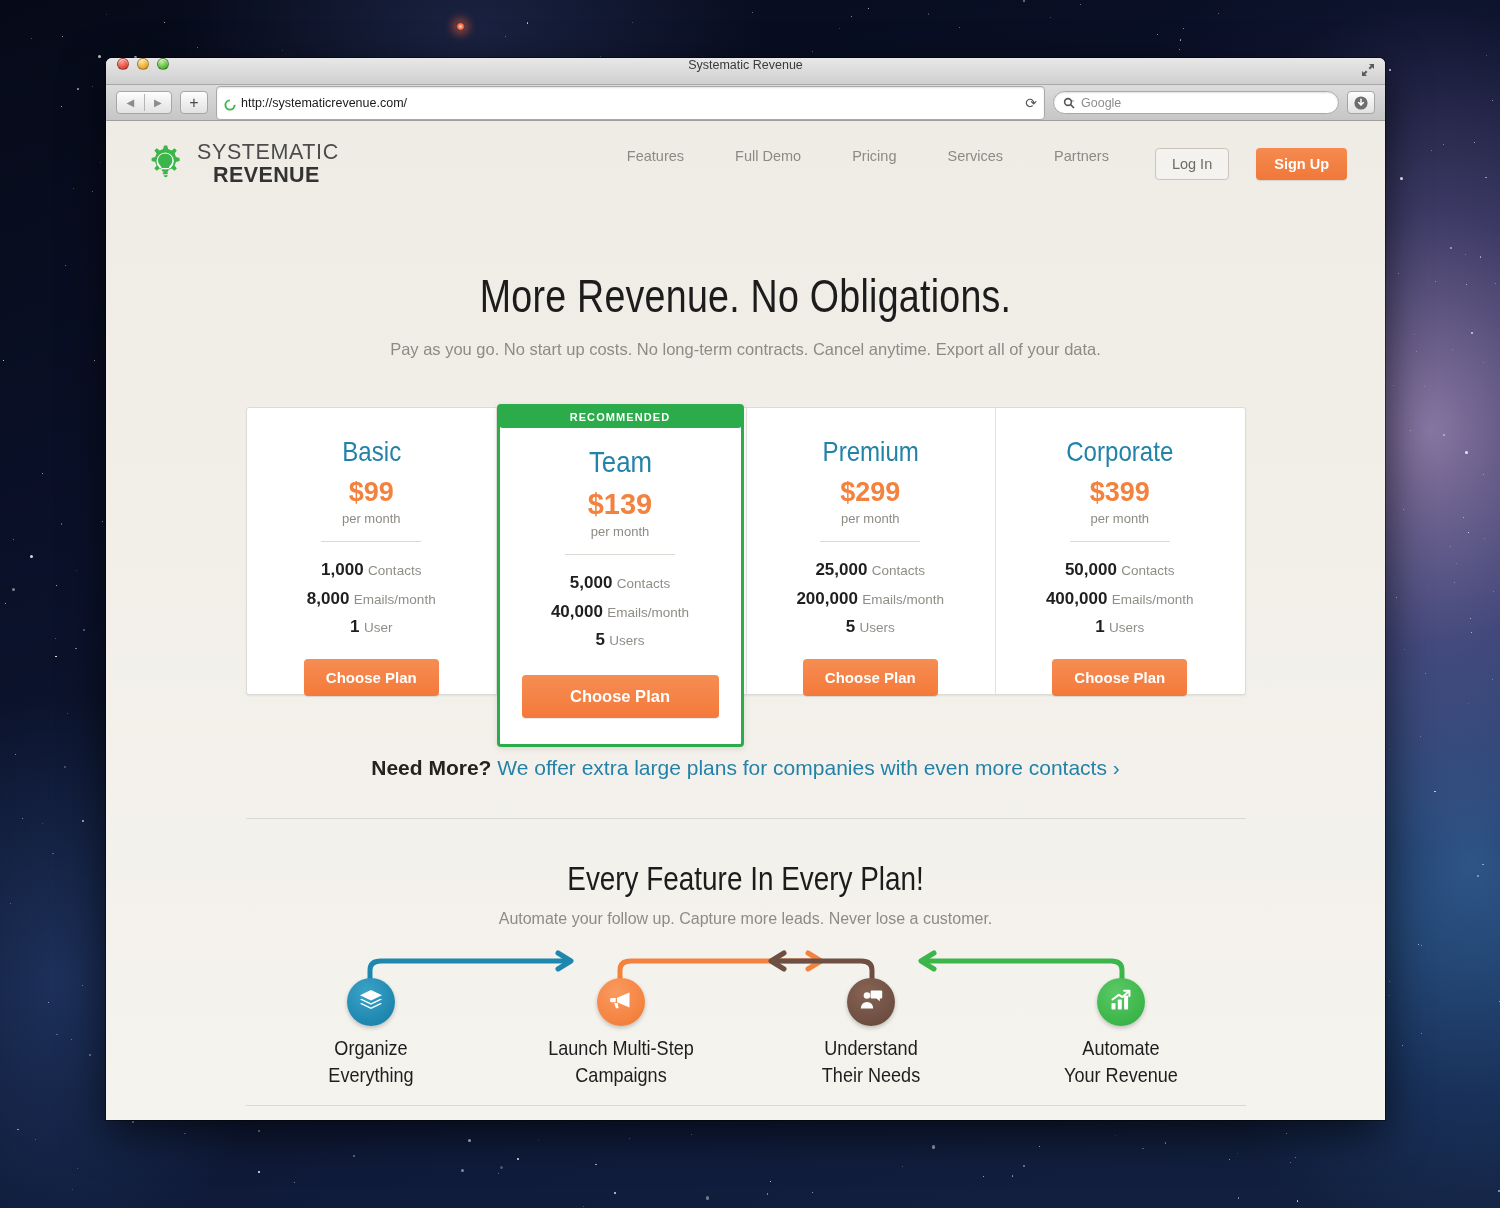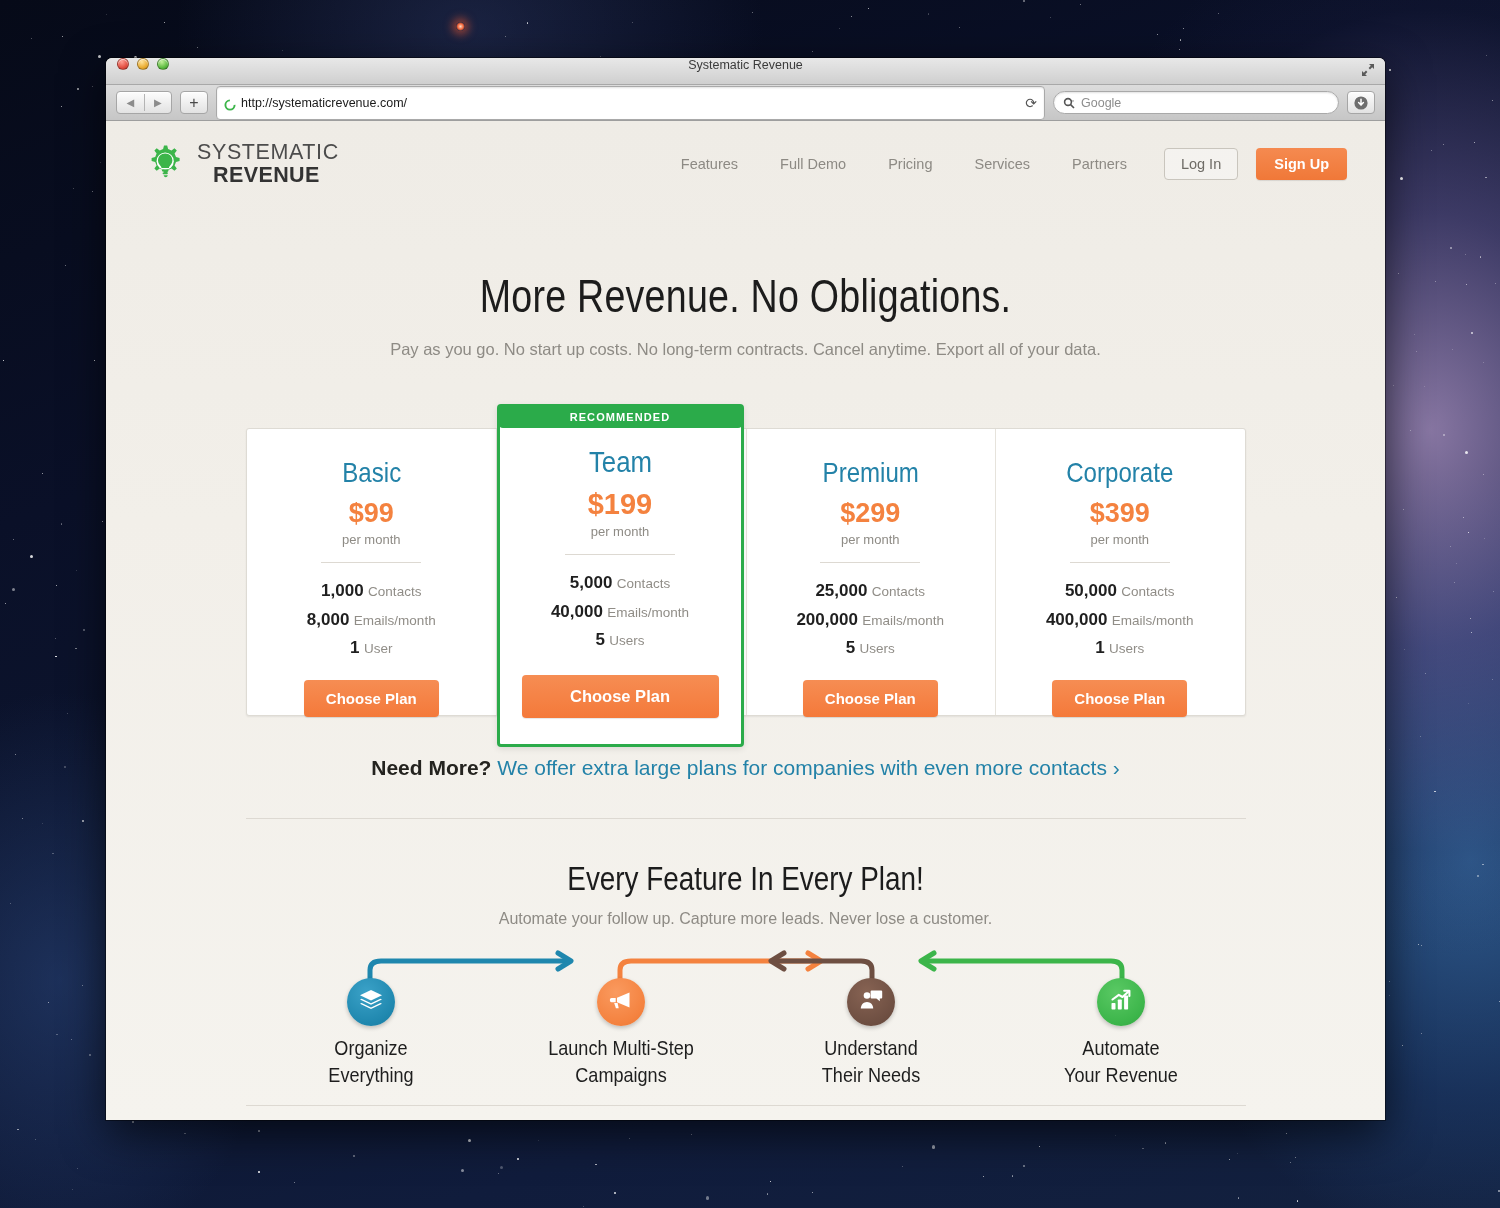"Features" #nav { align-items: center -> flex-start; gap: 8px -> 17px }
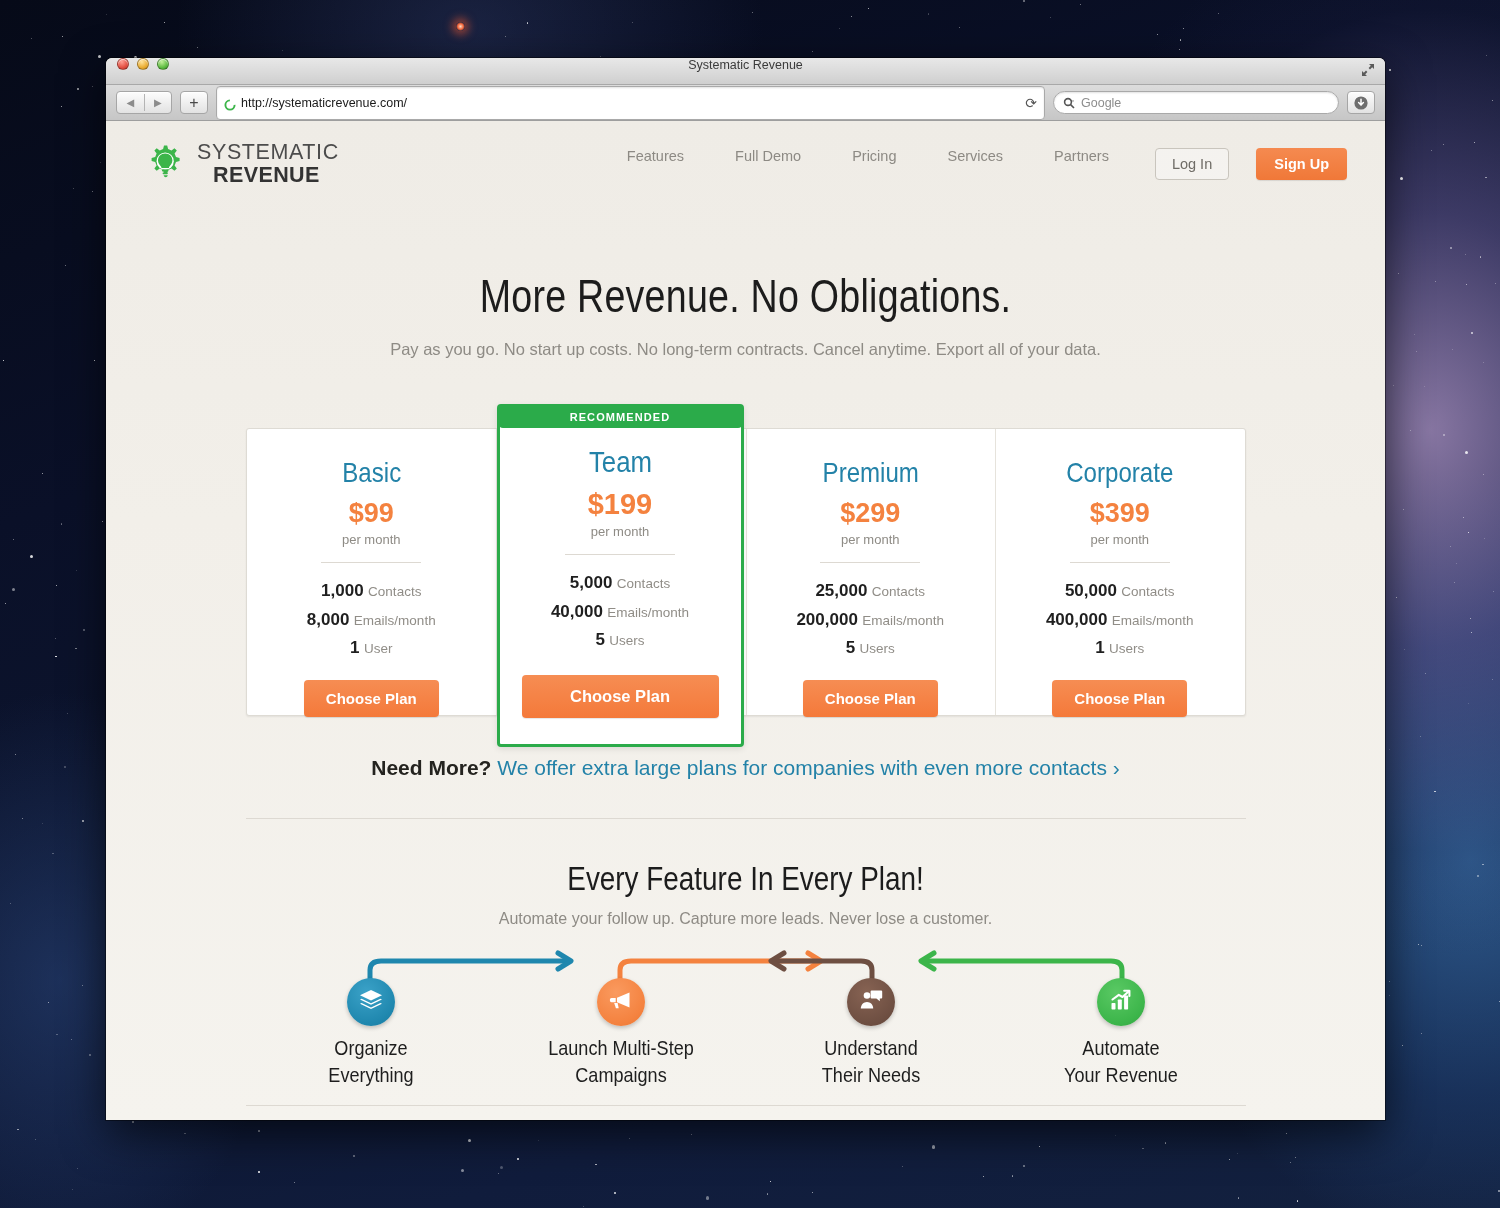"Basic" #plan-row { top: 24px -> 3px }
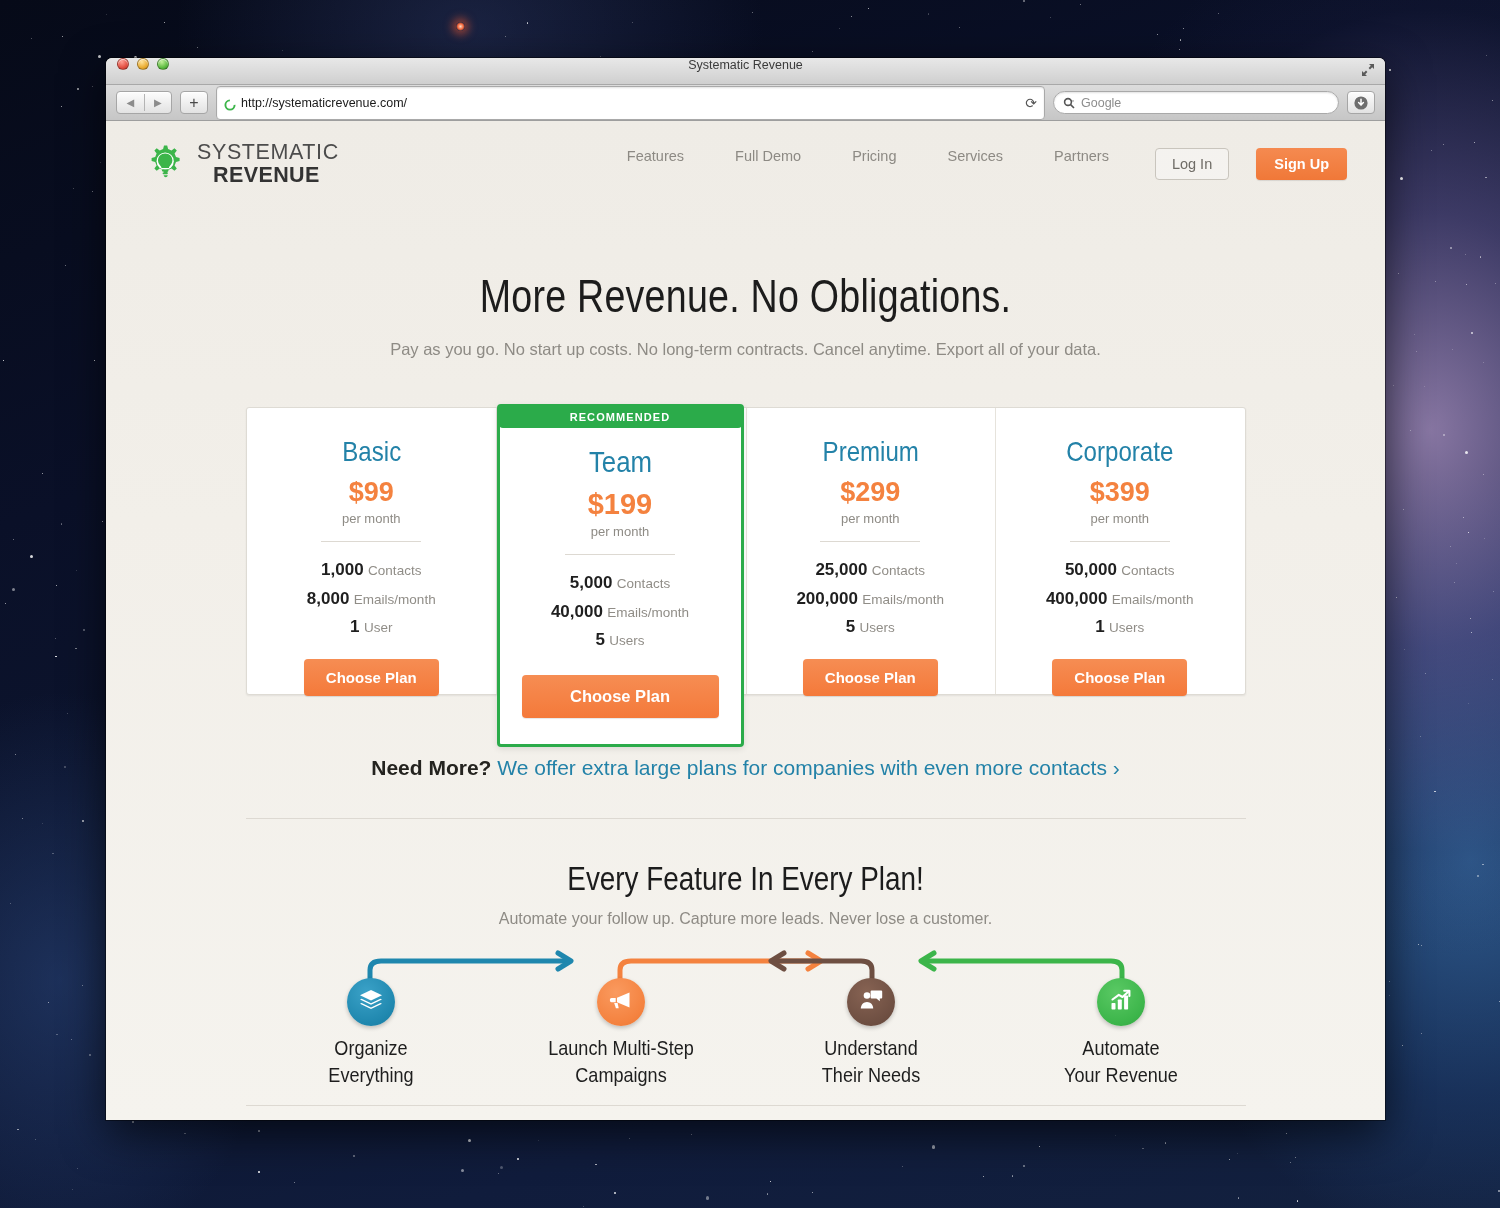"$199" div.plan-price { text: $199 -> $139 }
